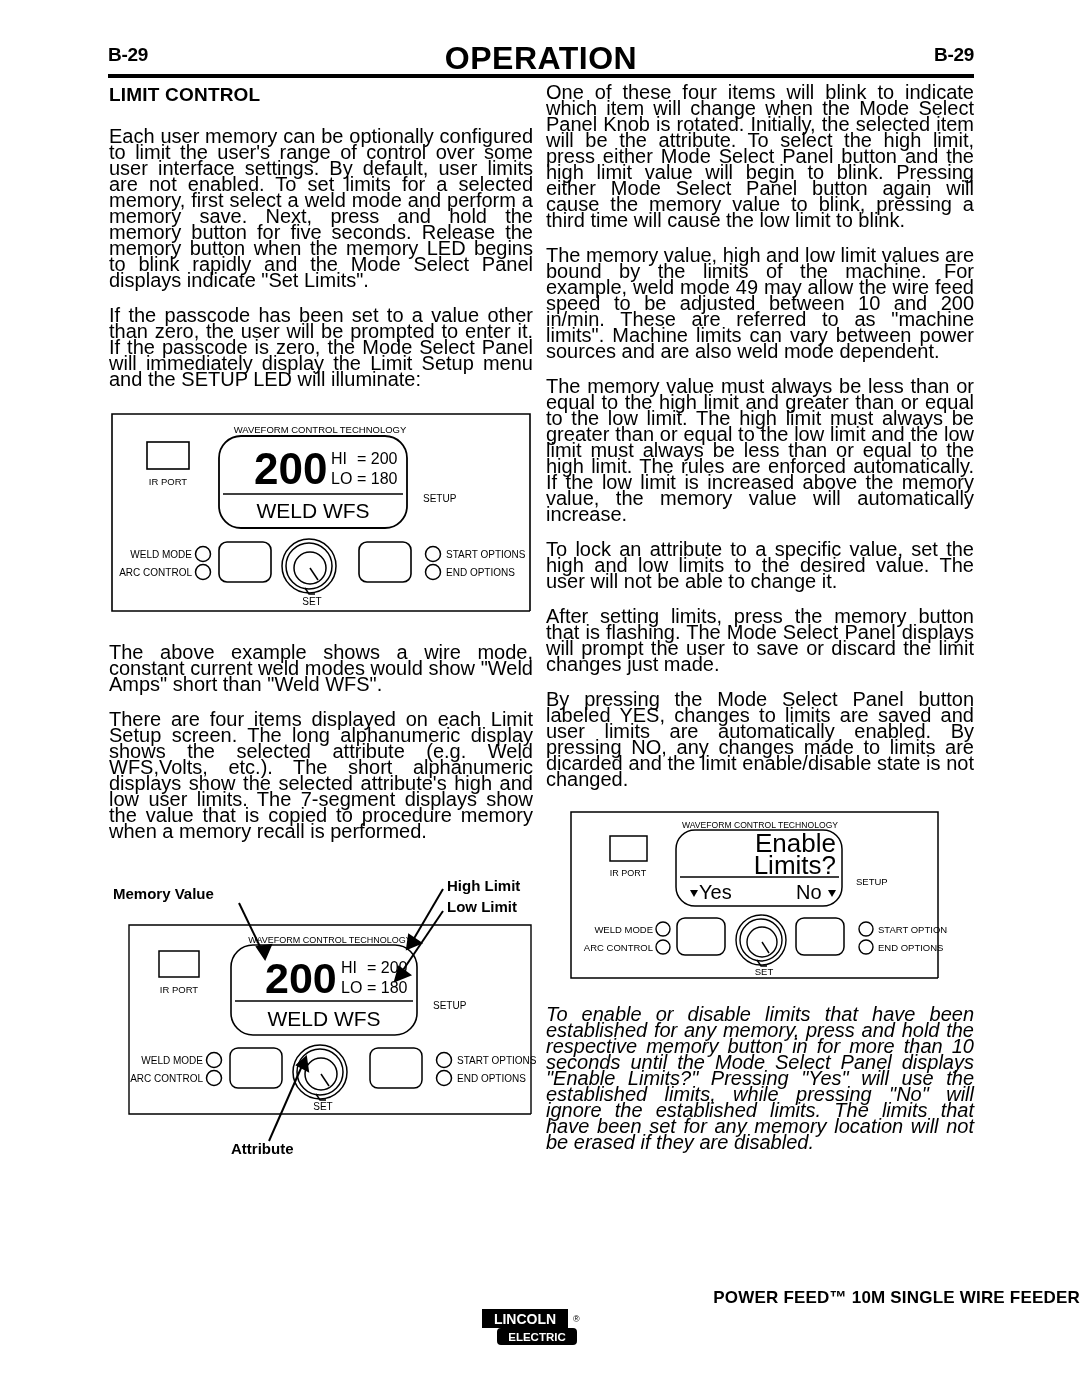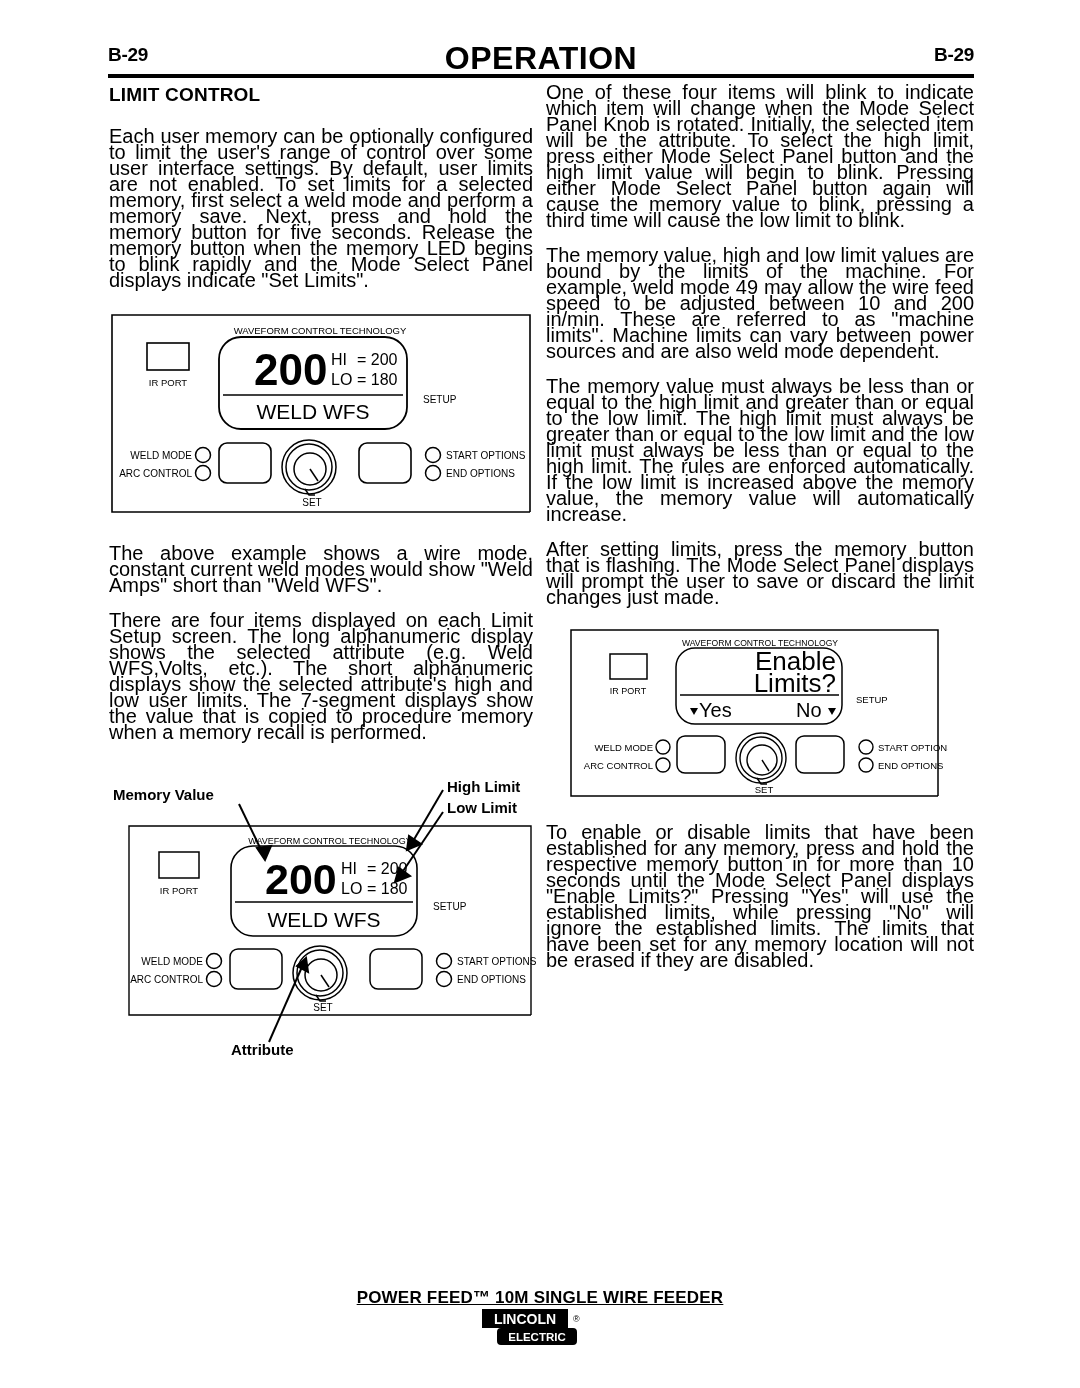"If the passcode has been" p.body { html: none -> <p>If the passcode has been set to a value other than zero, the user will be prompted to enter it. If the passcode is zero, the Mode Select Panel will immediately display the Limit Setup menu and the SETUP LED will illuminate:</p> }
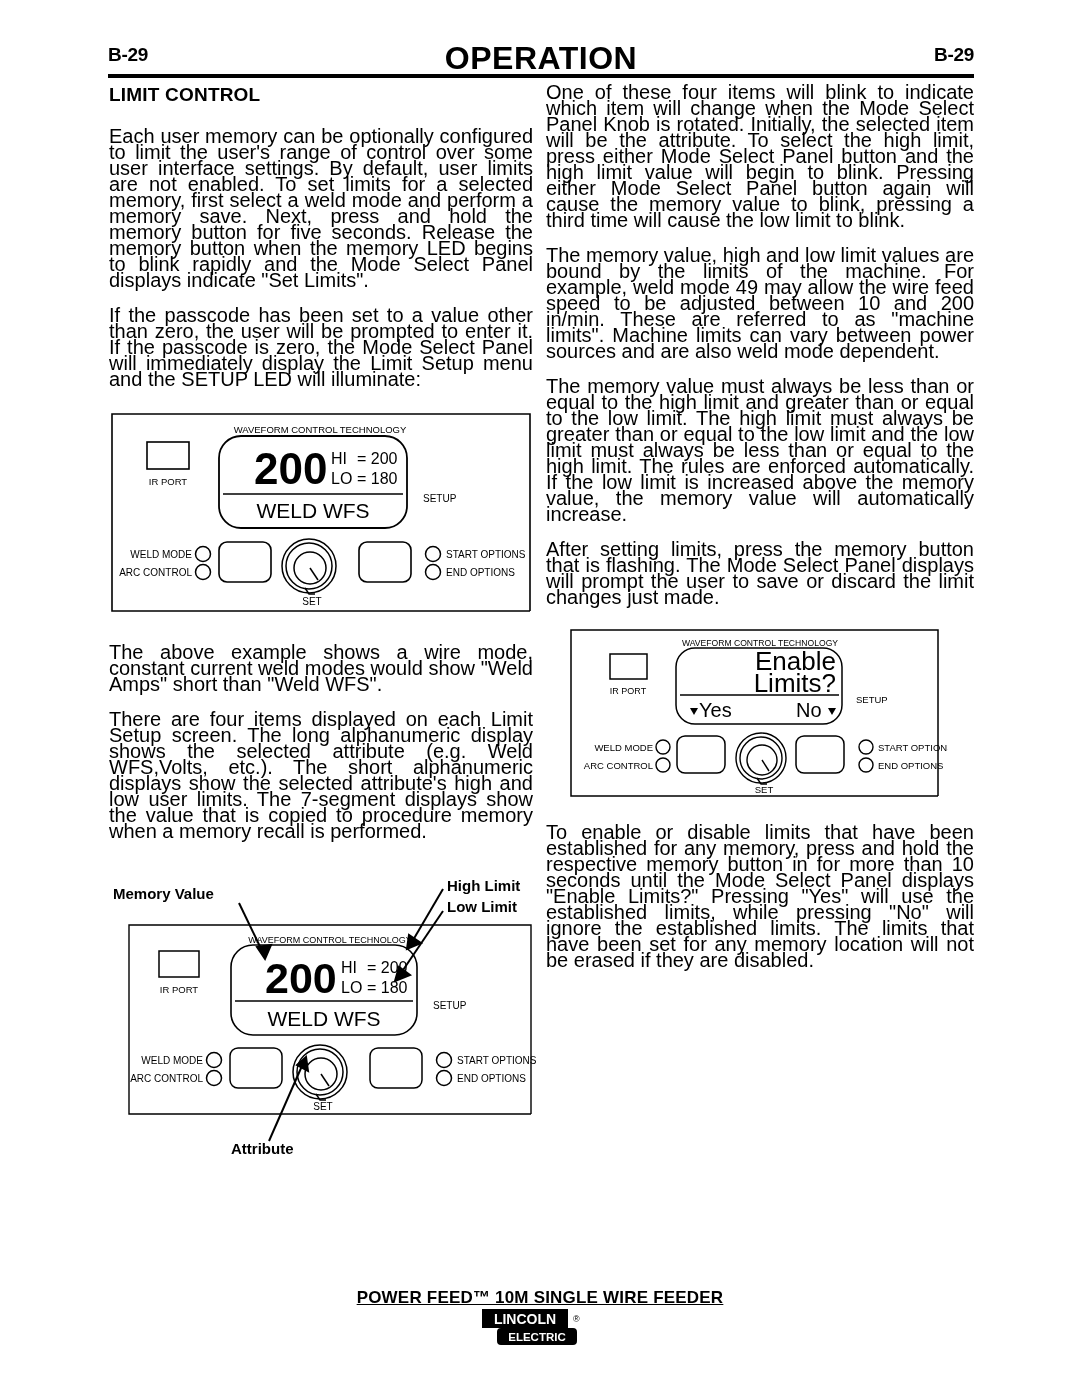"To lock an attribute to" p.body { html: none -> <p>To lock an attribute to a specific value, set the high and low limits to the desired value. The user will not be able to change it.</p> }
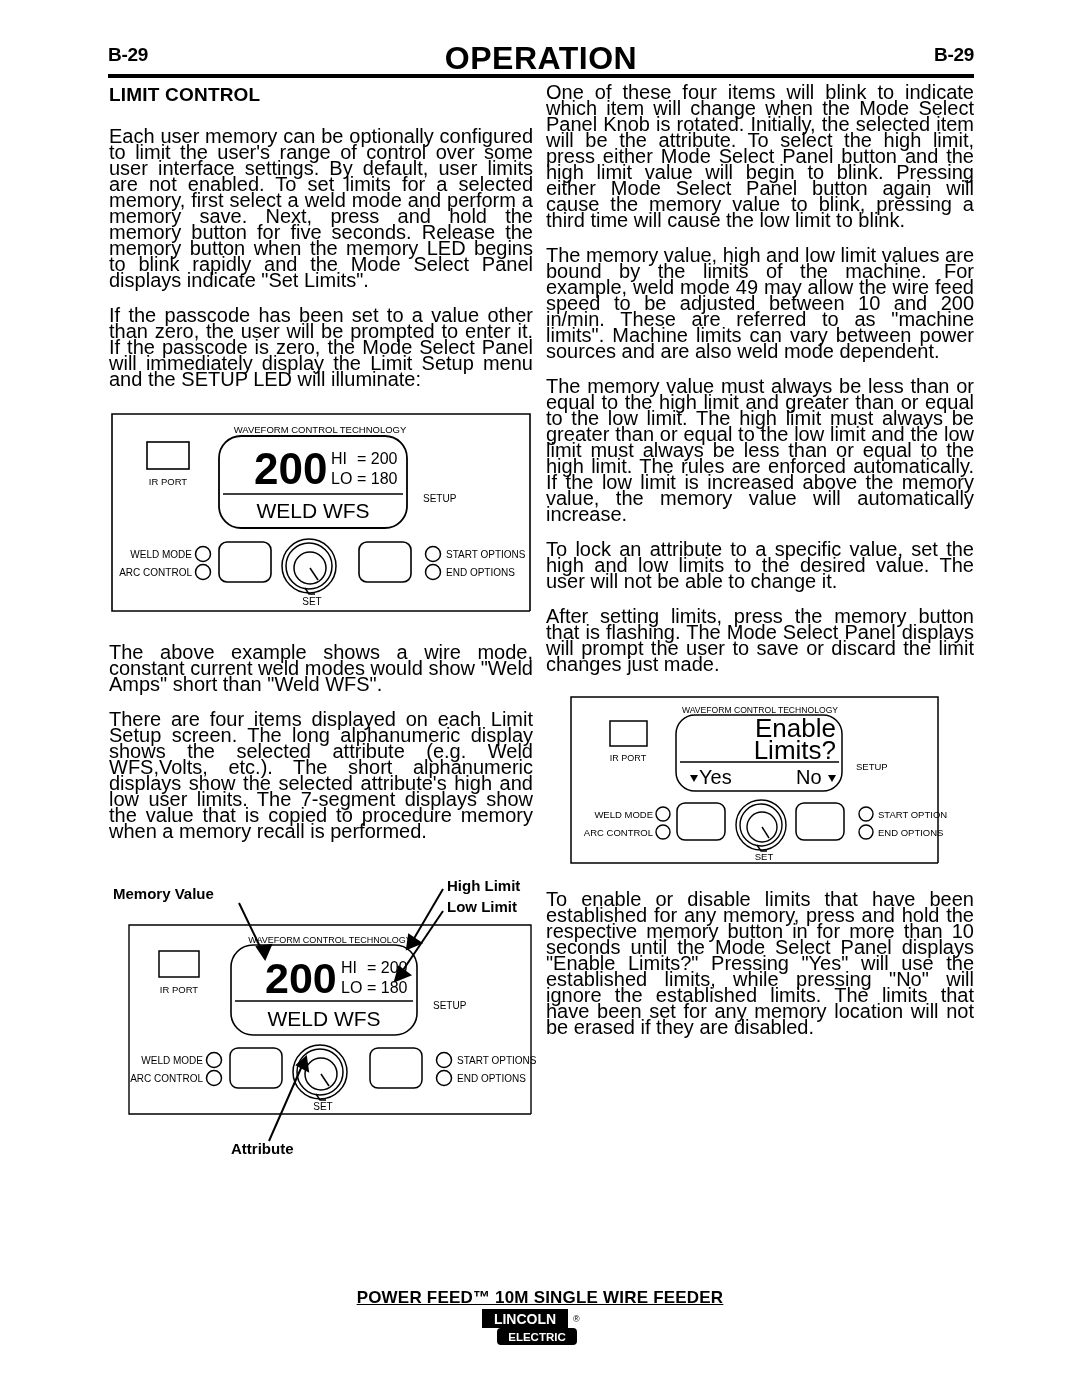"By pressing the Mode Select" p.body { html: none -> <p>By pressing the Mode Select Panel button labeled YES, changes to limits are saved and user limits are automatically enabled. By pressing NO, any changes made to limits are dicarded and the limit enable/disable state is not changed.</p> }
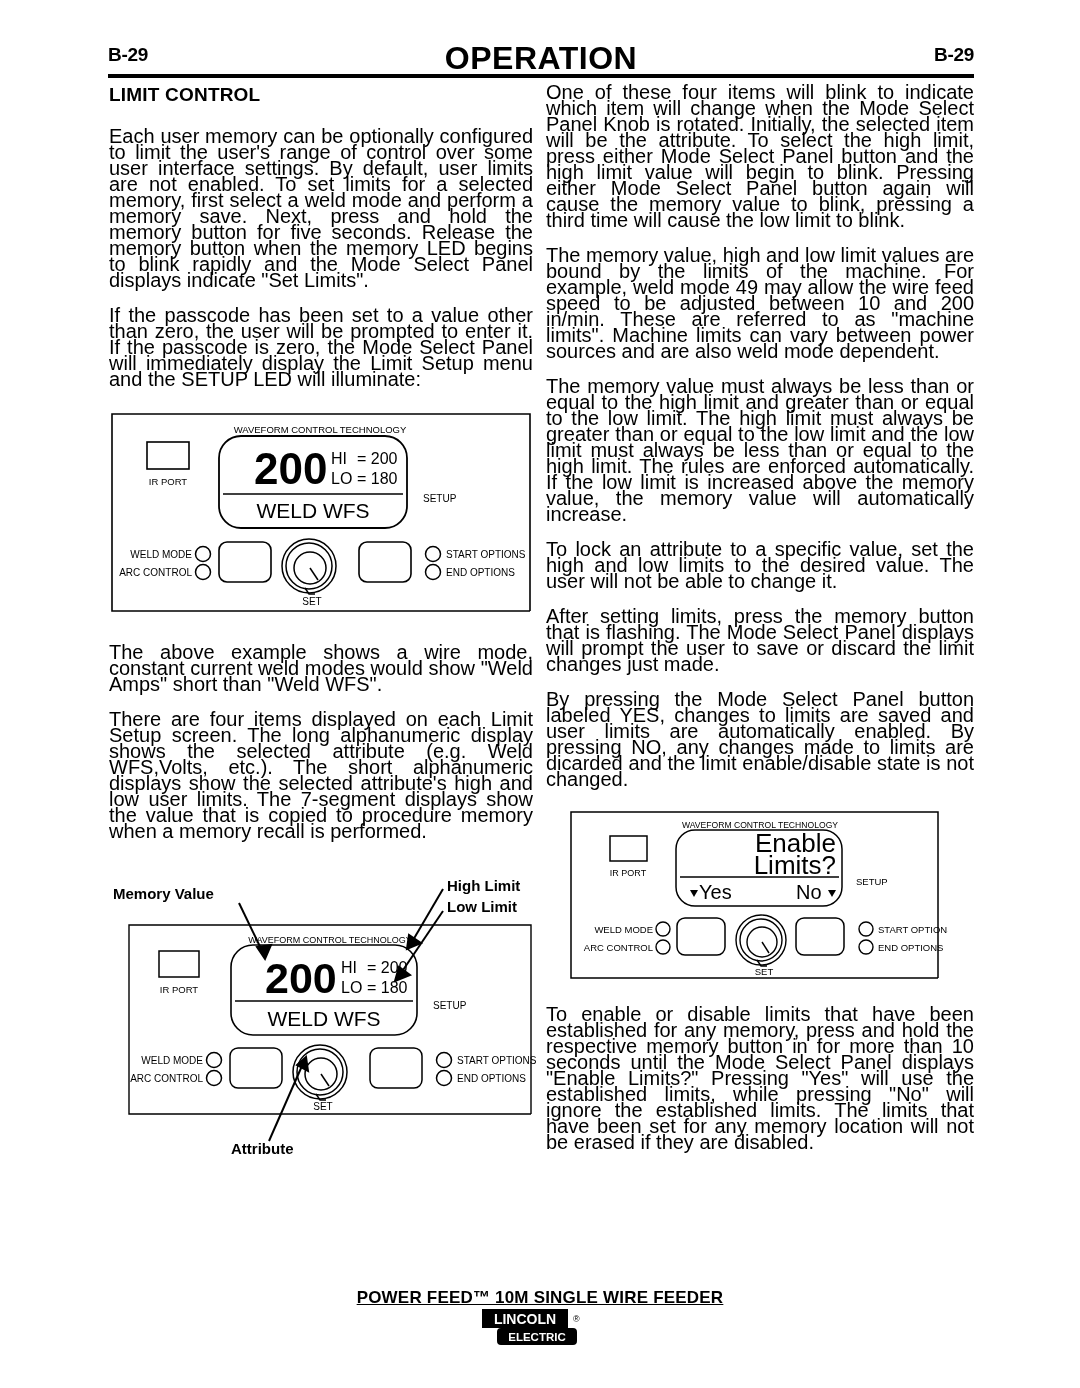"To enable or disable limits" p.body:last-child { font-style: none -> italic }
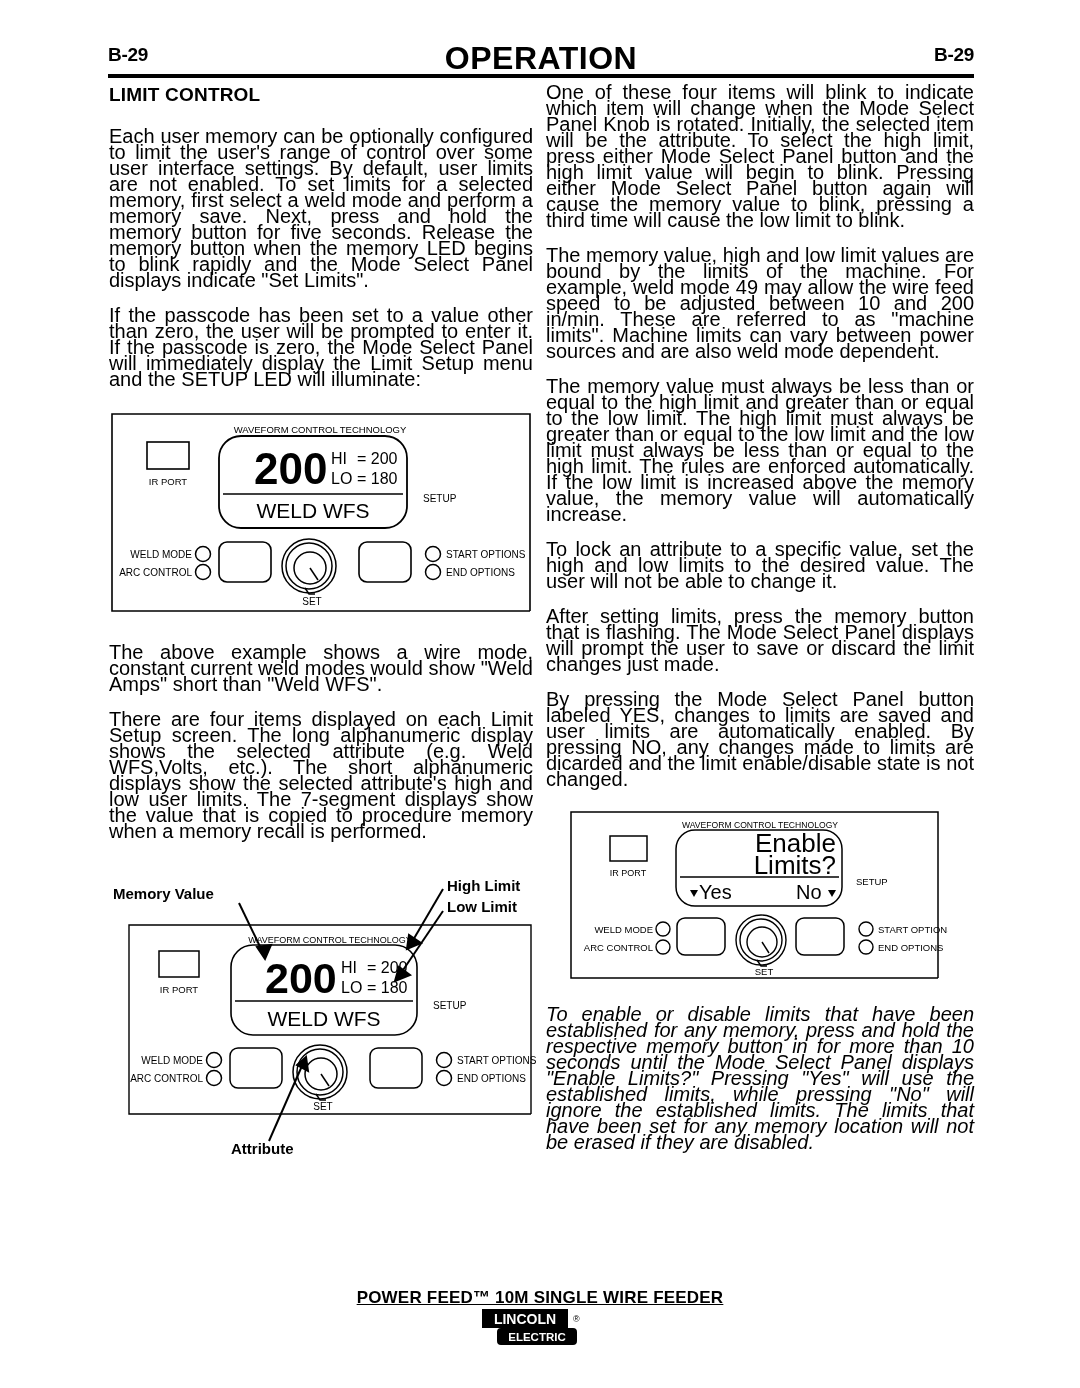"POWER FEED™ 10M SINGLE WIRE" .footer { text-align: center -> right; text-decoration: underline -> none }
